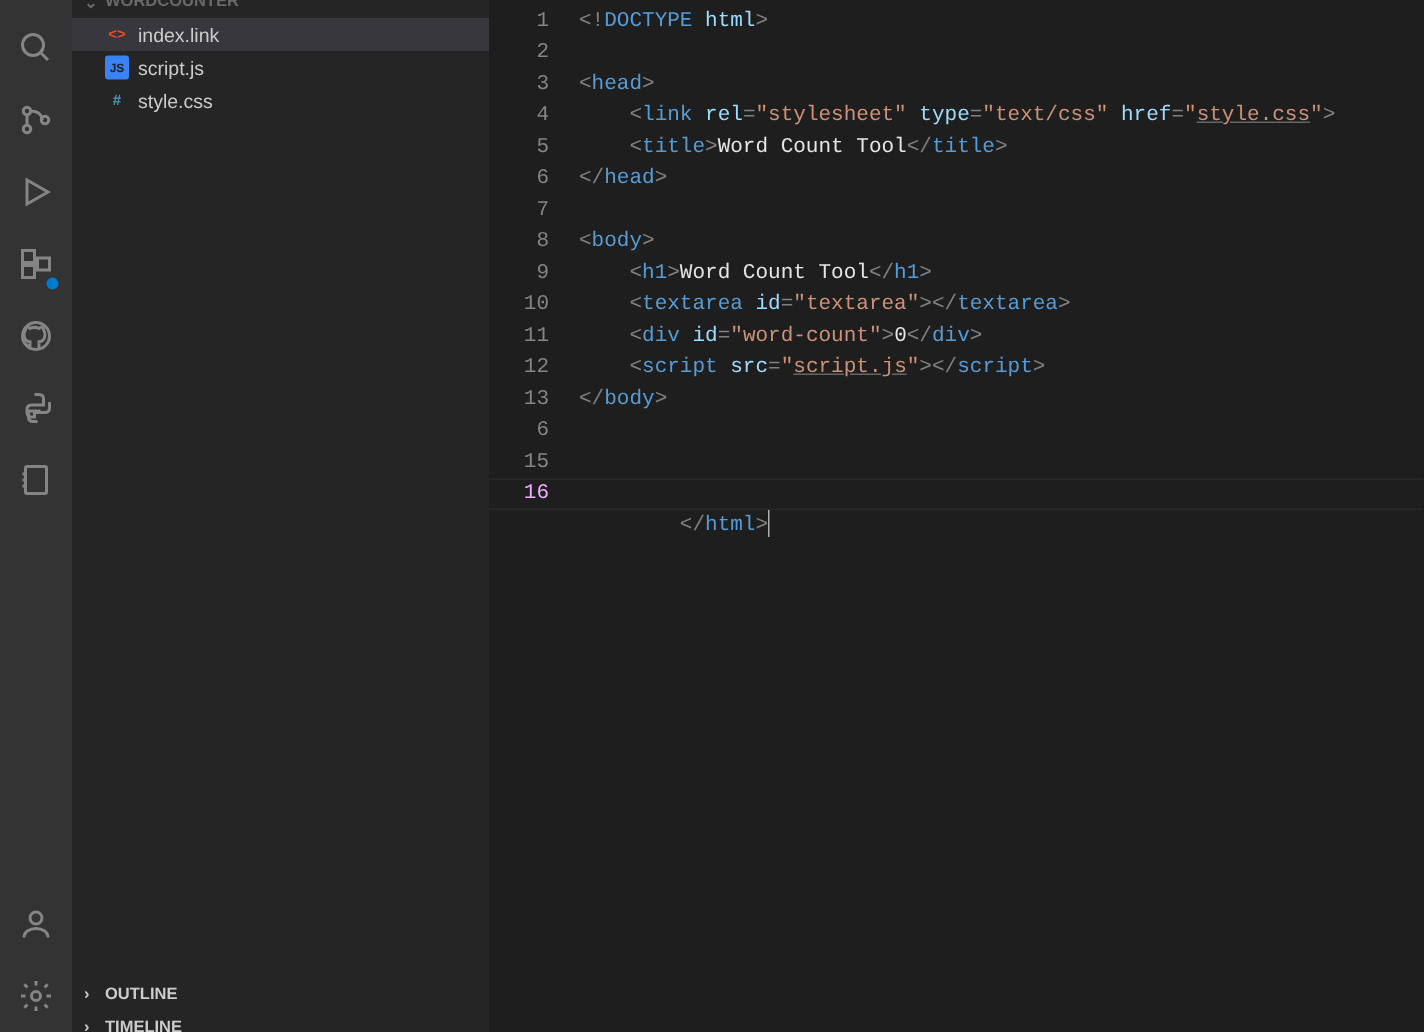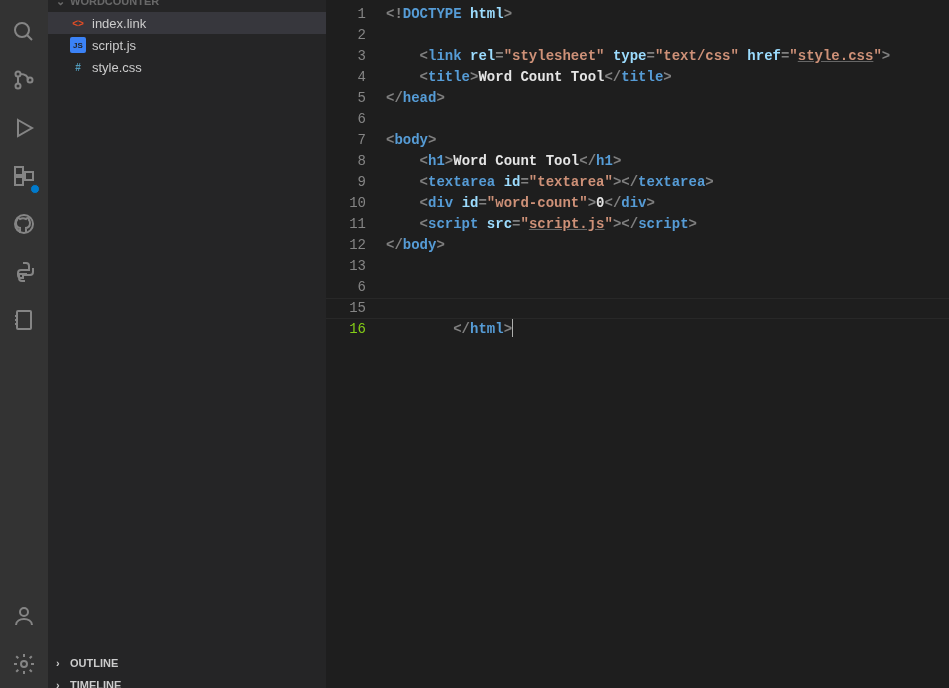"<!DOCTYPE html>" .code-line { font-weight: bold -> none }
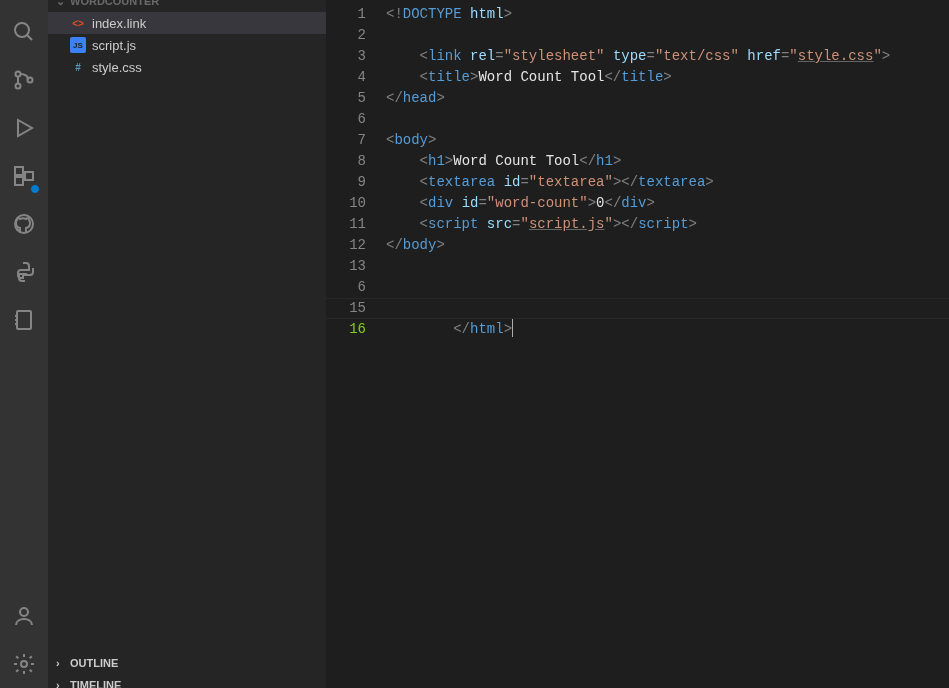"<head>" div.code-line { html: none -> <div><span>&lt;</span><span>head</span><span>&gt;</span></div> }
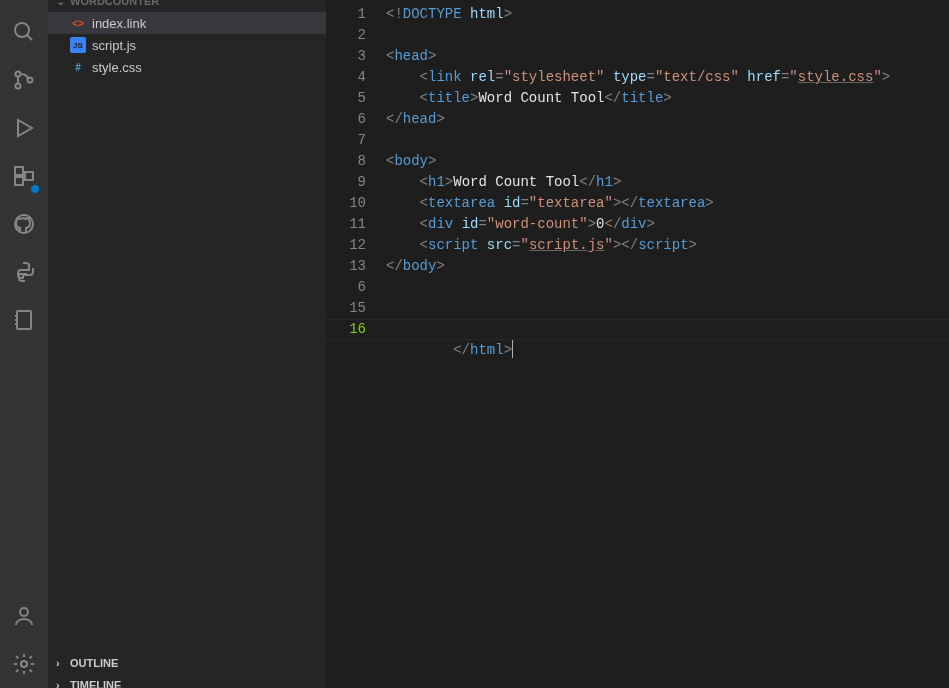"16" .line-no.active { color: #84cc16 -> #f0abfc }
